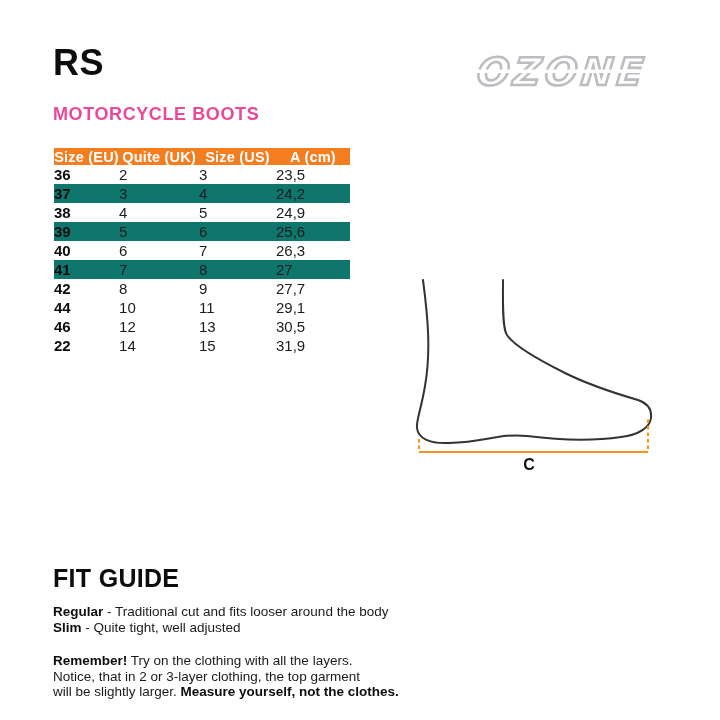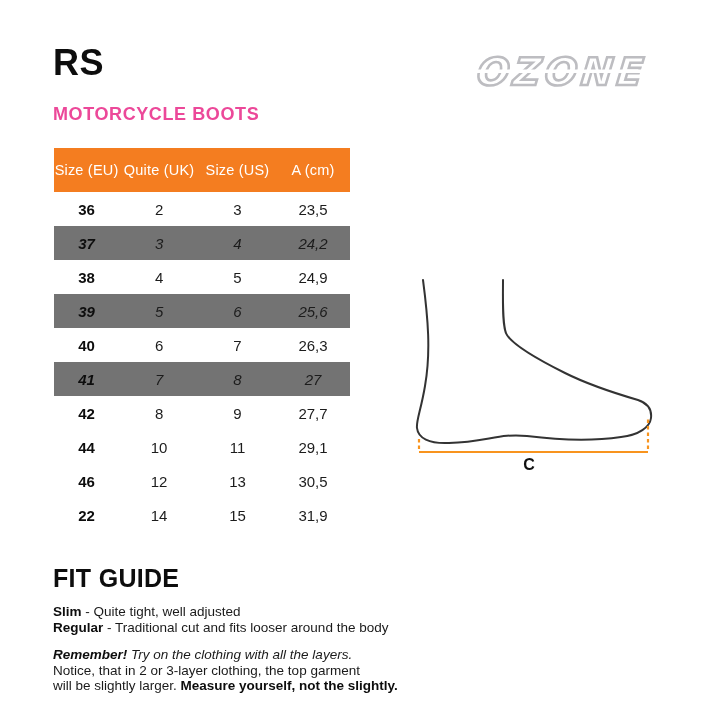"Size (EU)" .size-table th { font-weight: 400 -> 700; height: 44px -> 17px }
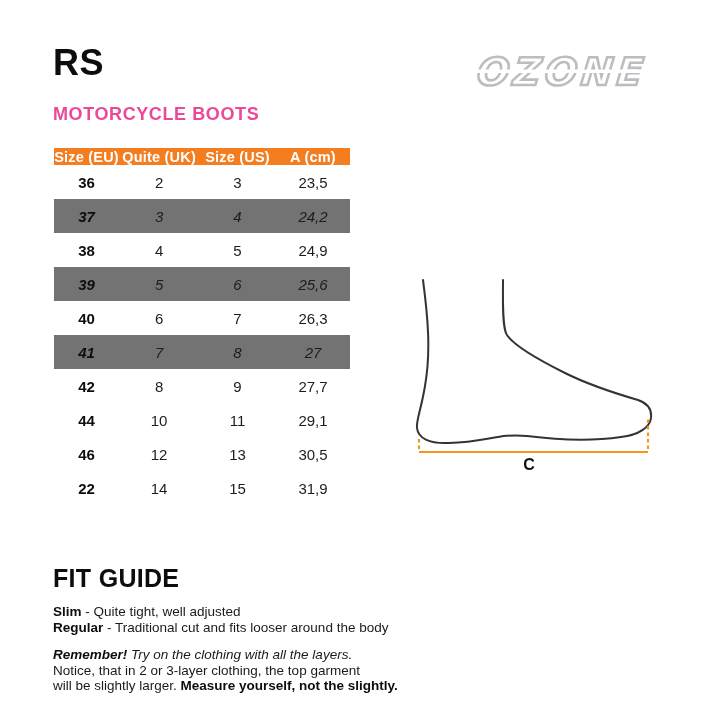"36" .size-table td { height: 34px -> 19px; text-align: center -> left }
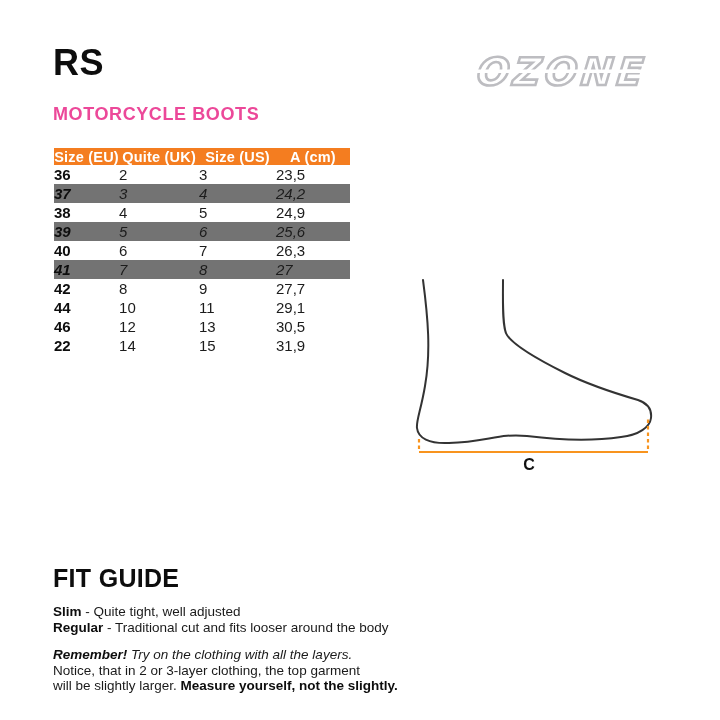"37" .size-table tr.alt td { background: #737373 -> #0f766e; font-style: italic -> none }
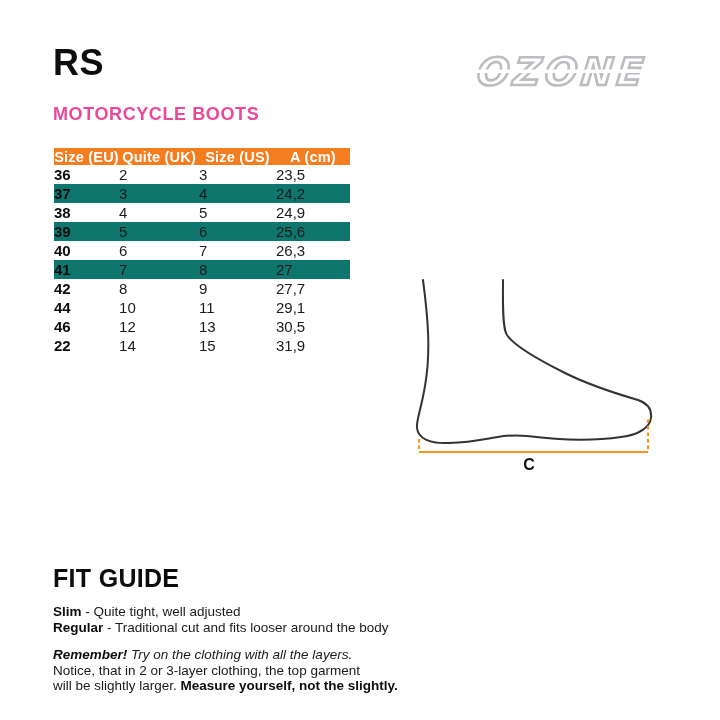"Slim - Quite tight, well" div.line { order: before "Regular - Traditional cut and" -> after "Regular - Traditional cut and" }
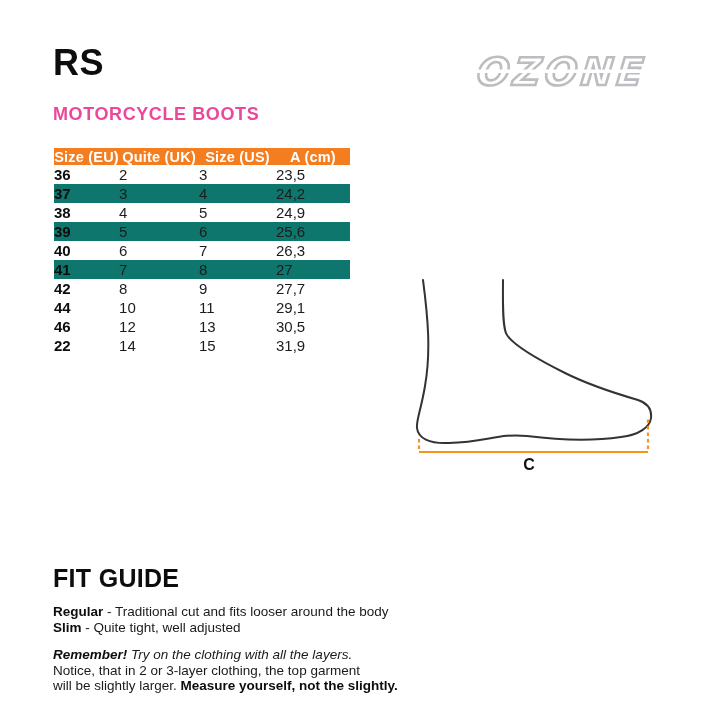"Remember! Try on the clothing" .fit-guide .group-gap { font-style: italic -> none; margin-top: 12px -> 18px }
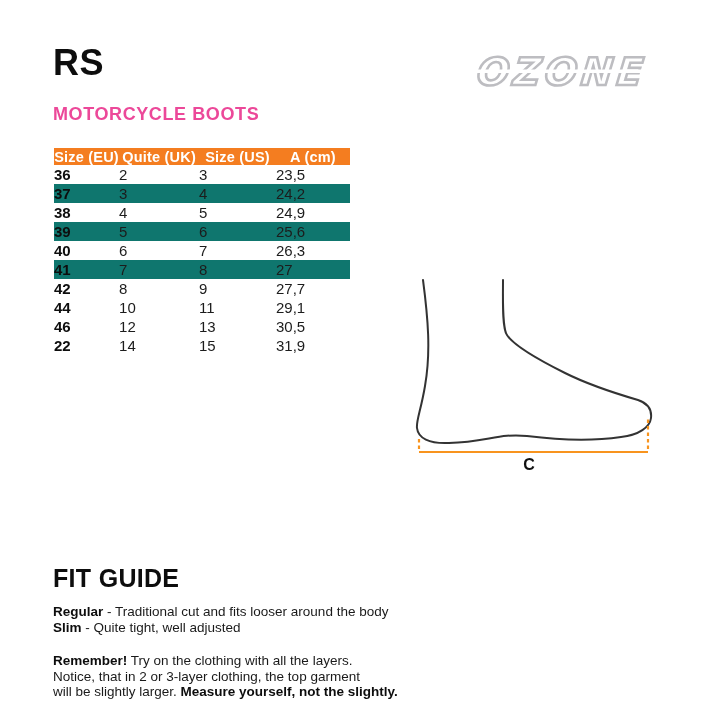"Measure yourself, not the slightly." b { text: slightly -> clothes }
